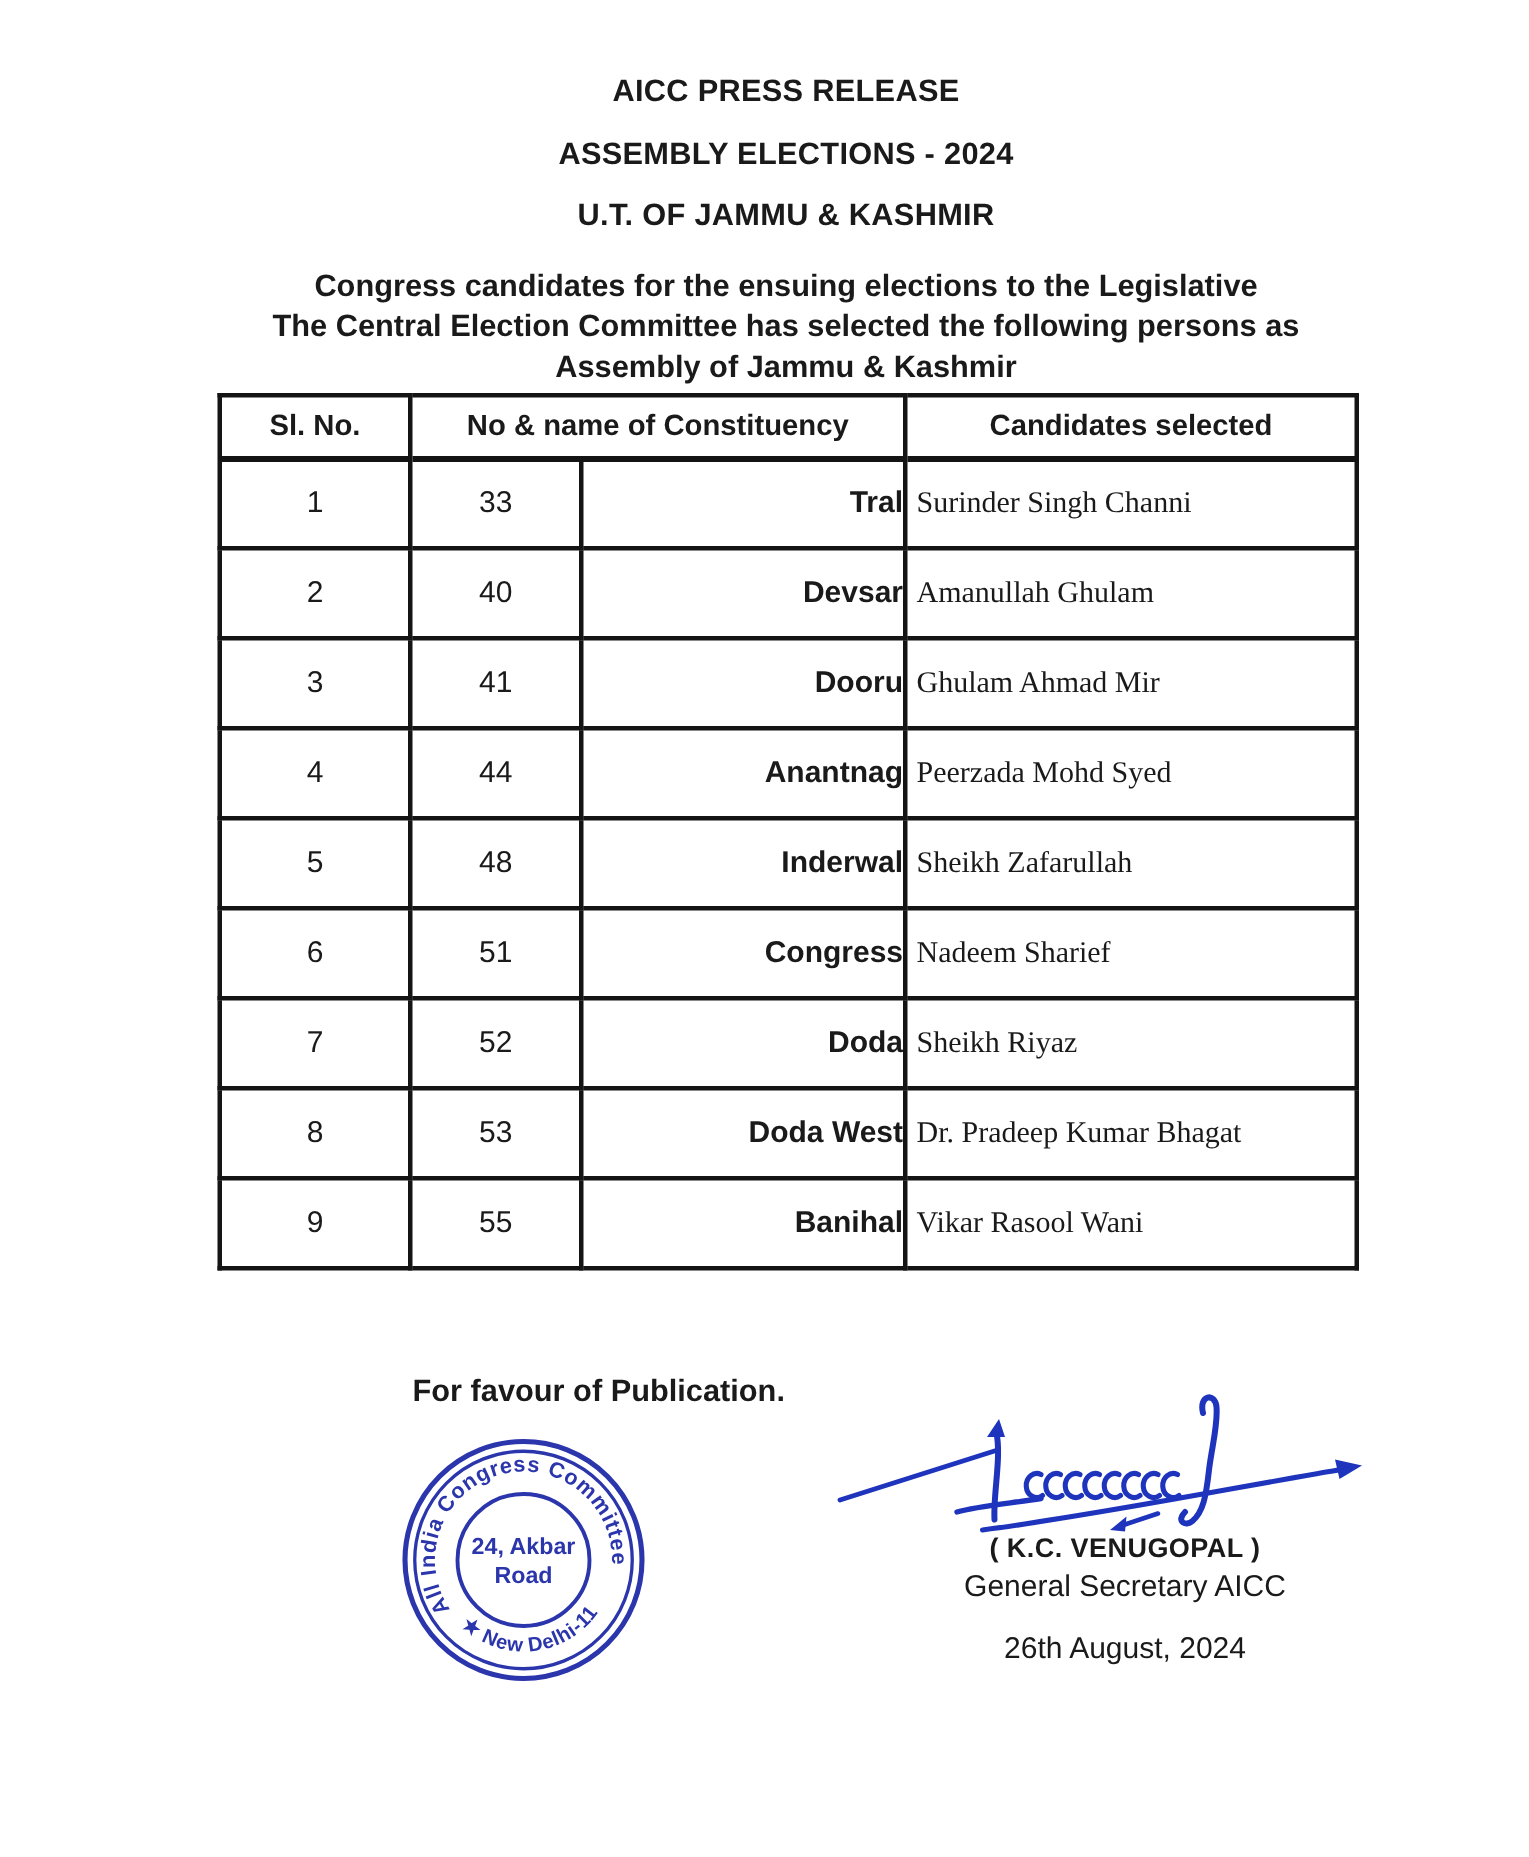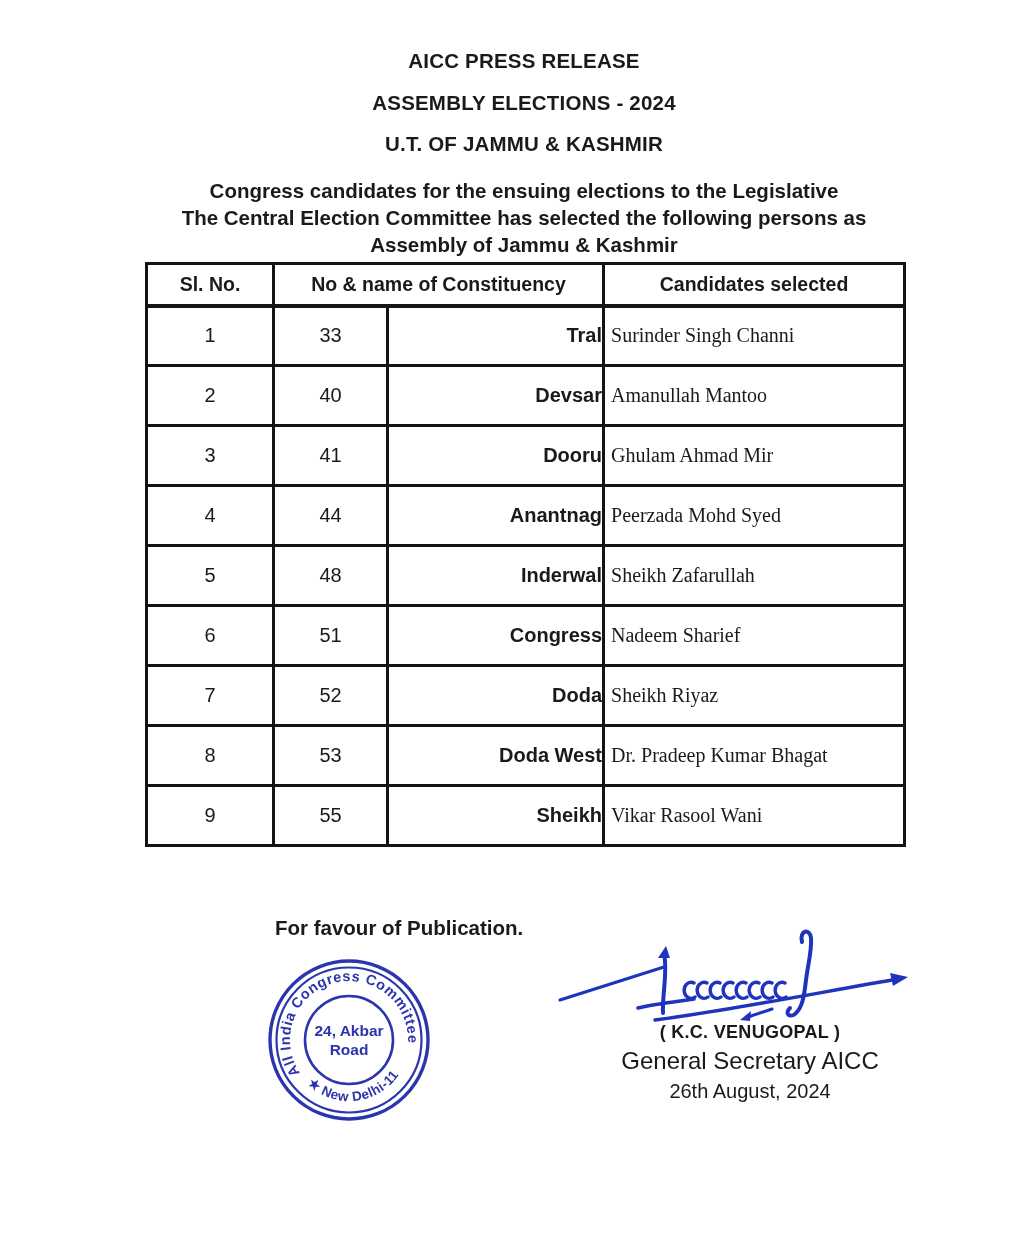"Amanullah Mantoo" td.c-cand { text: Mantoo -> Ghulam }
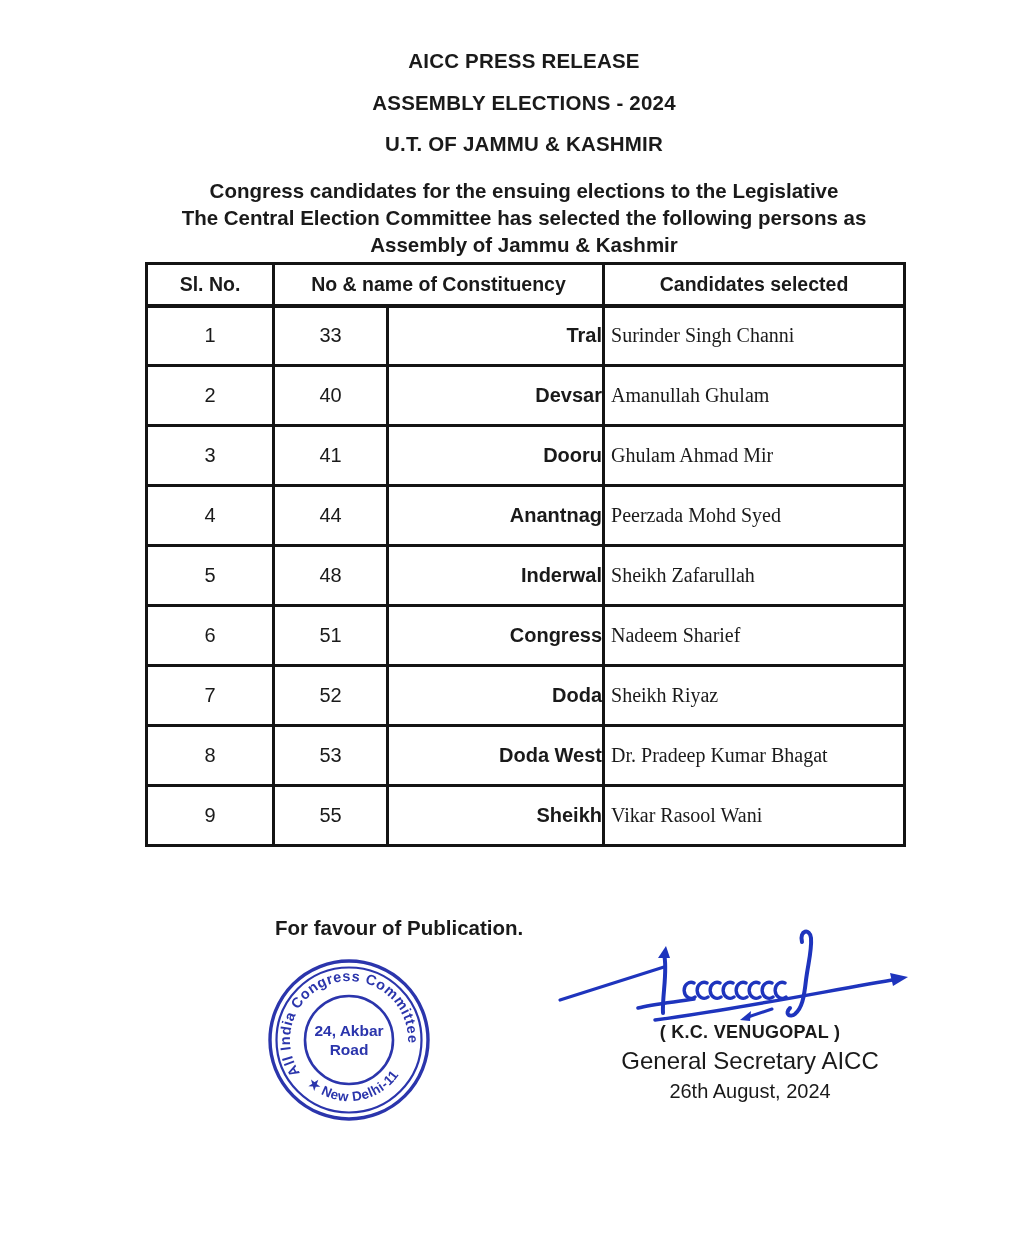"Sheikh" td.c-nm { text: Sheikh -> Banihal }
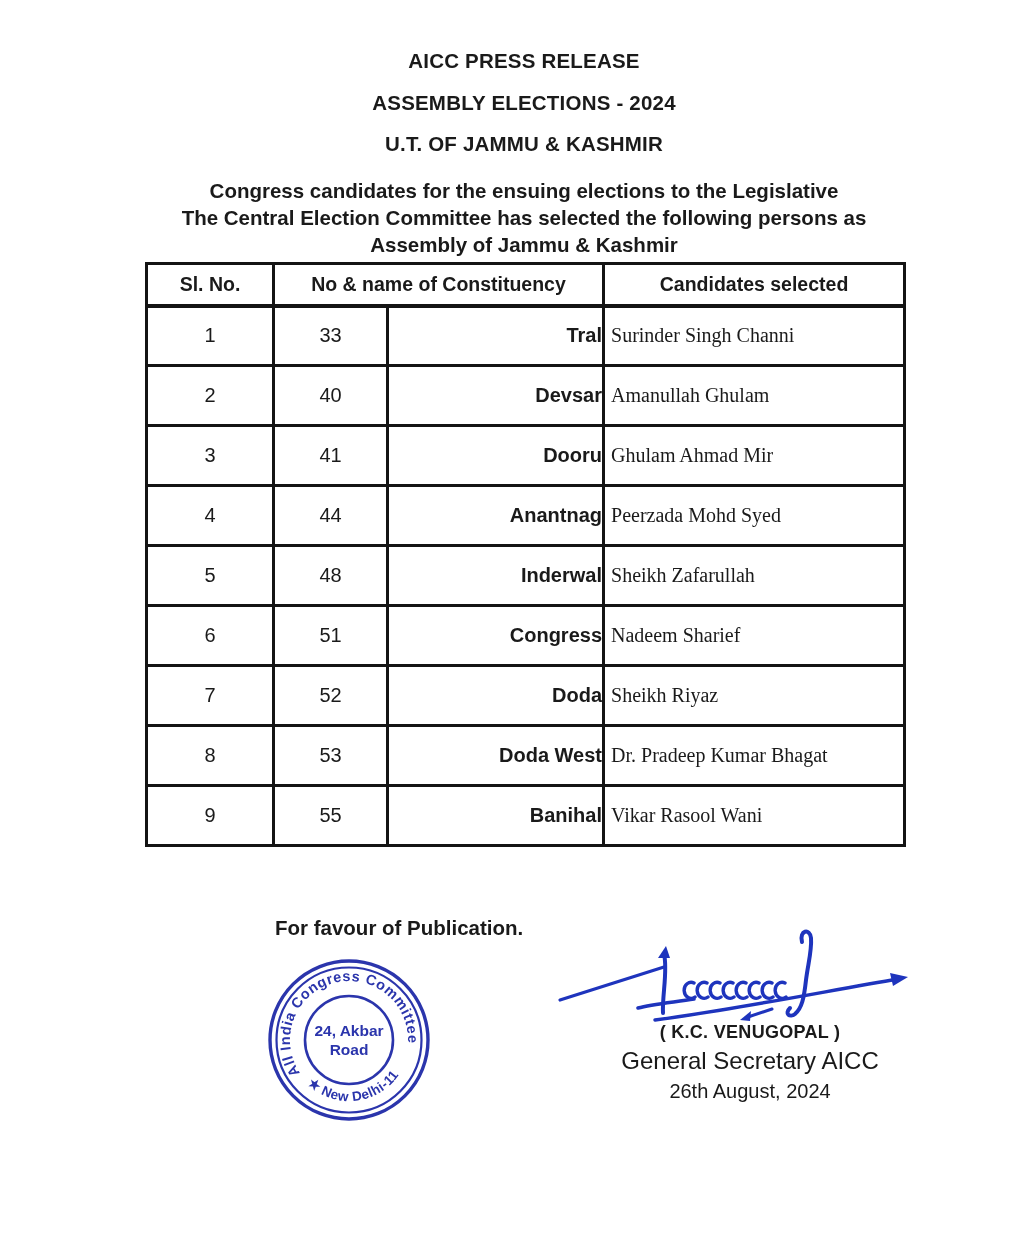"General Secretary AICC" .signatory .role { font-size: 24px -> 20px; margin-bottom: 5px -> 18px }
